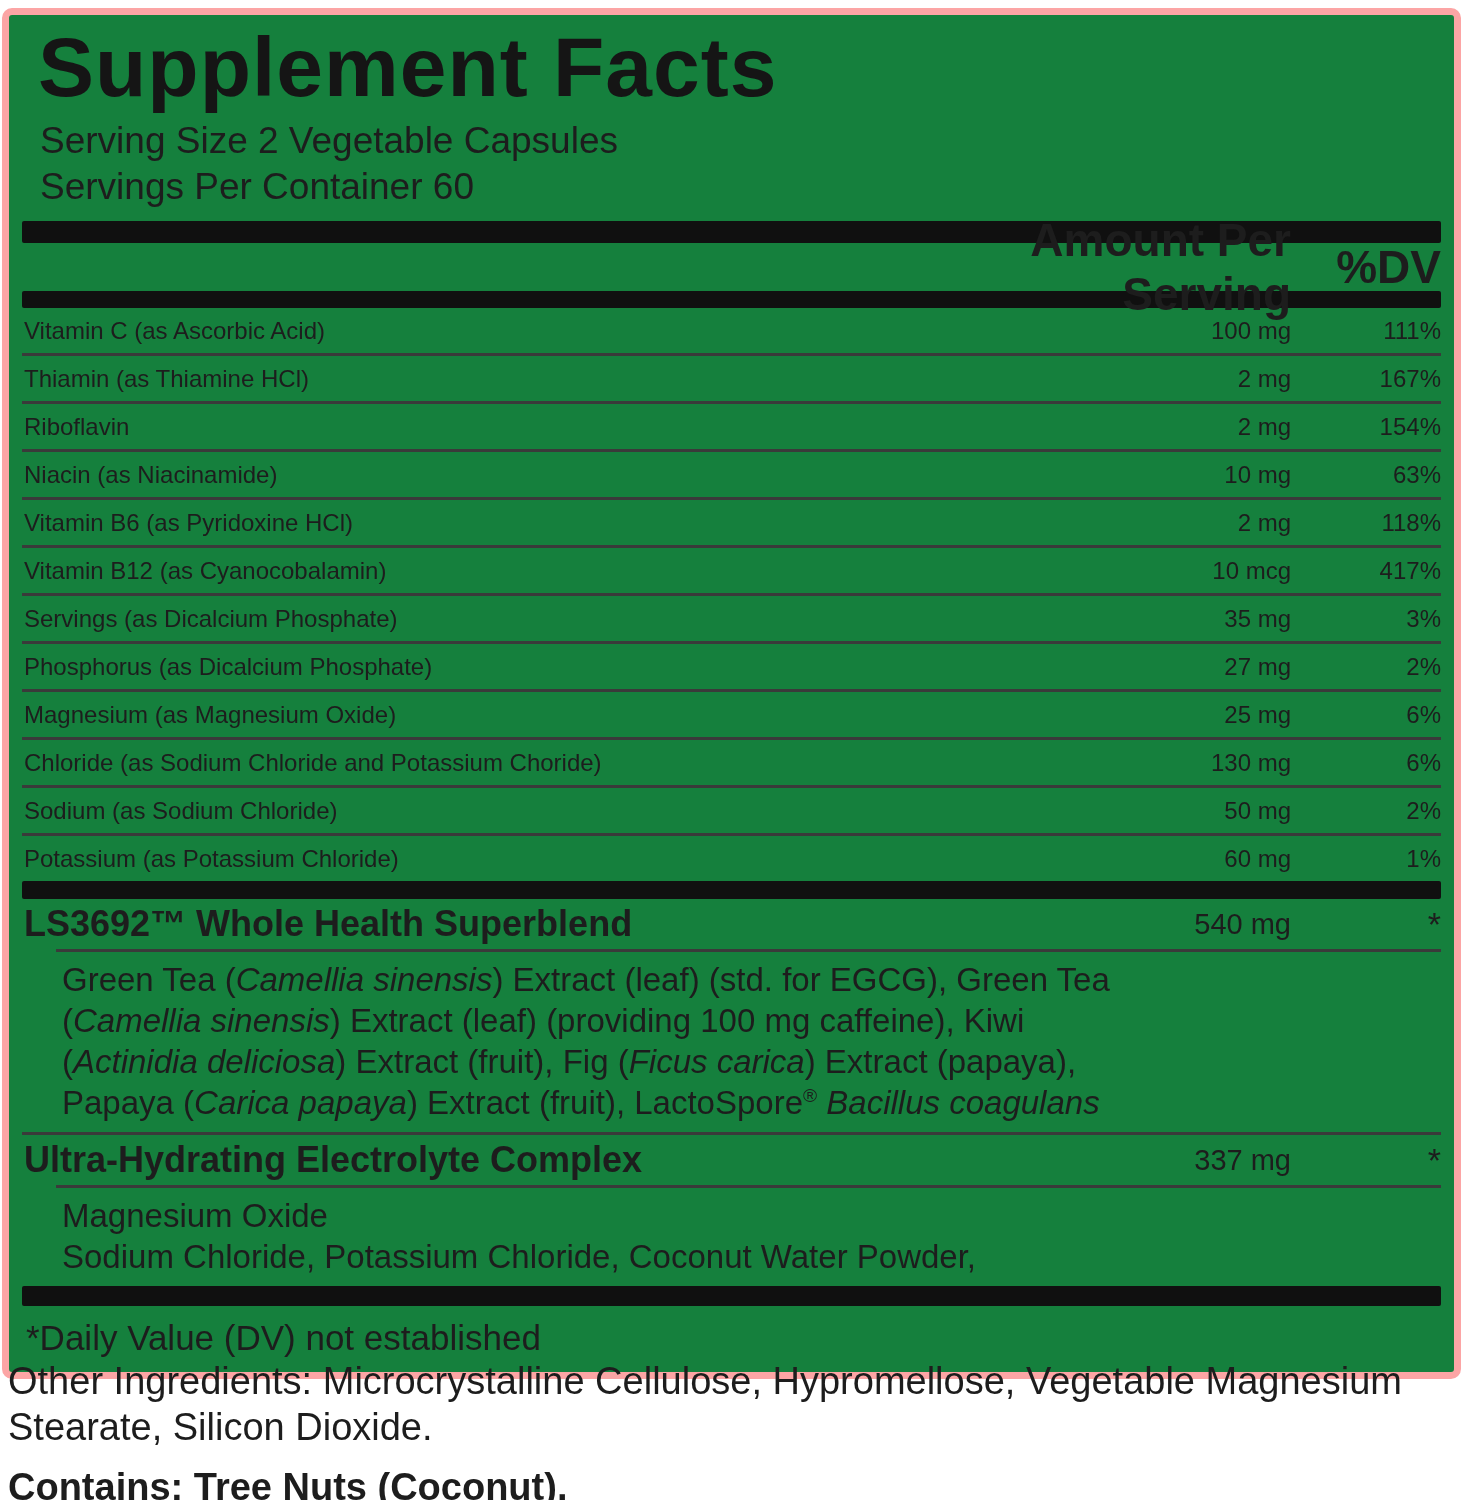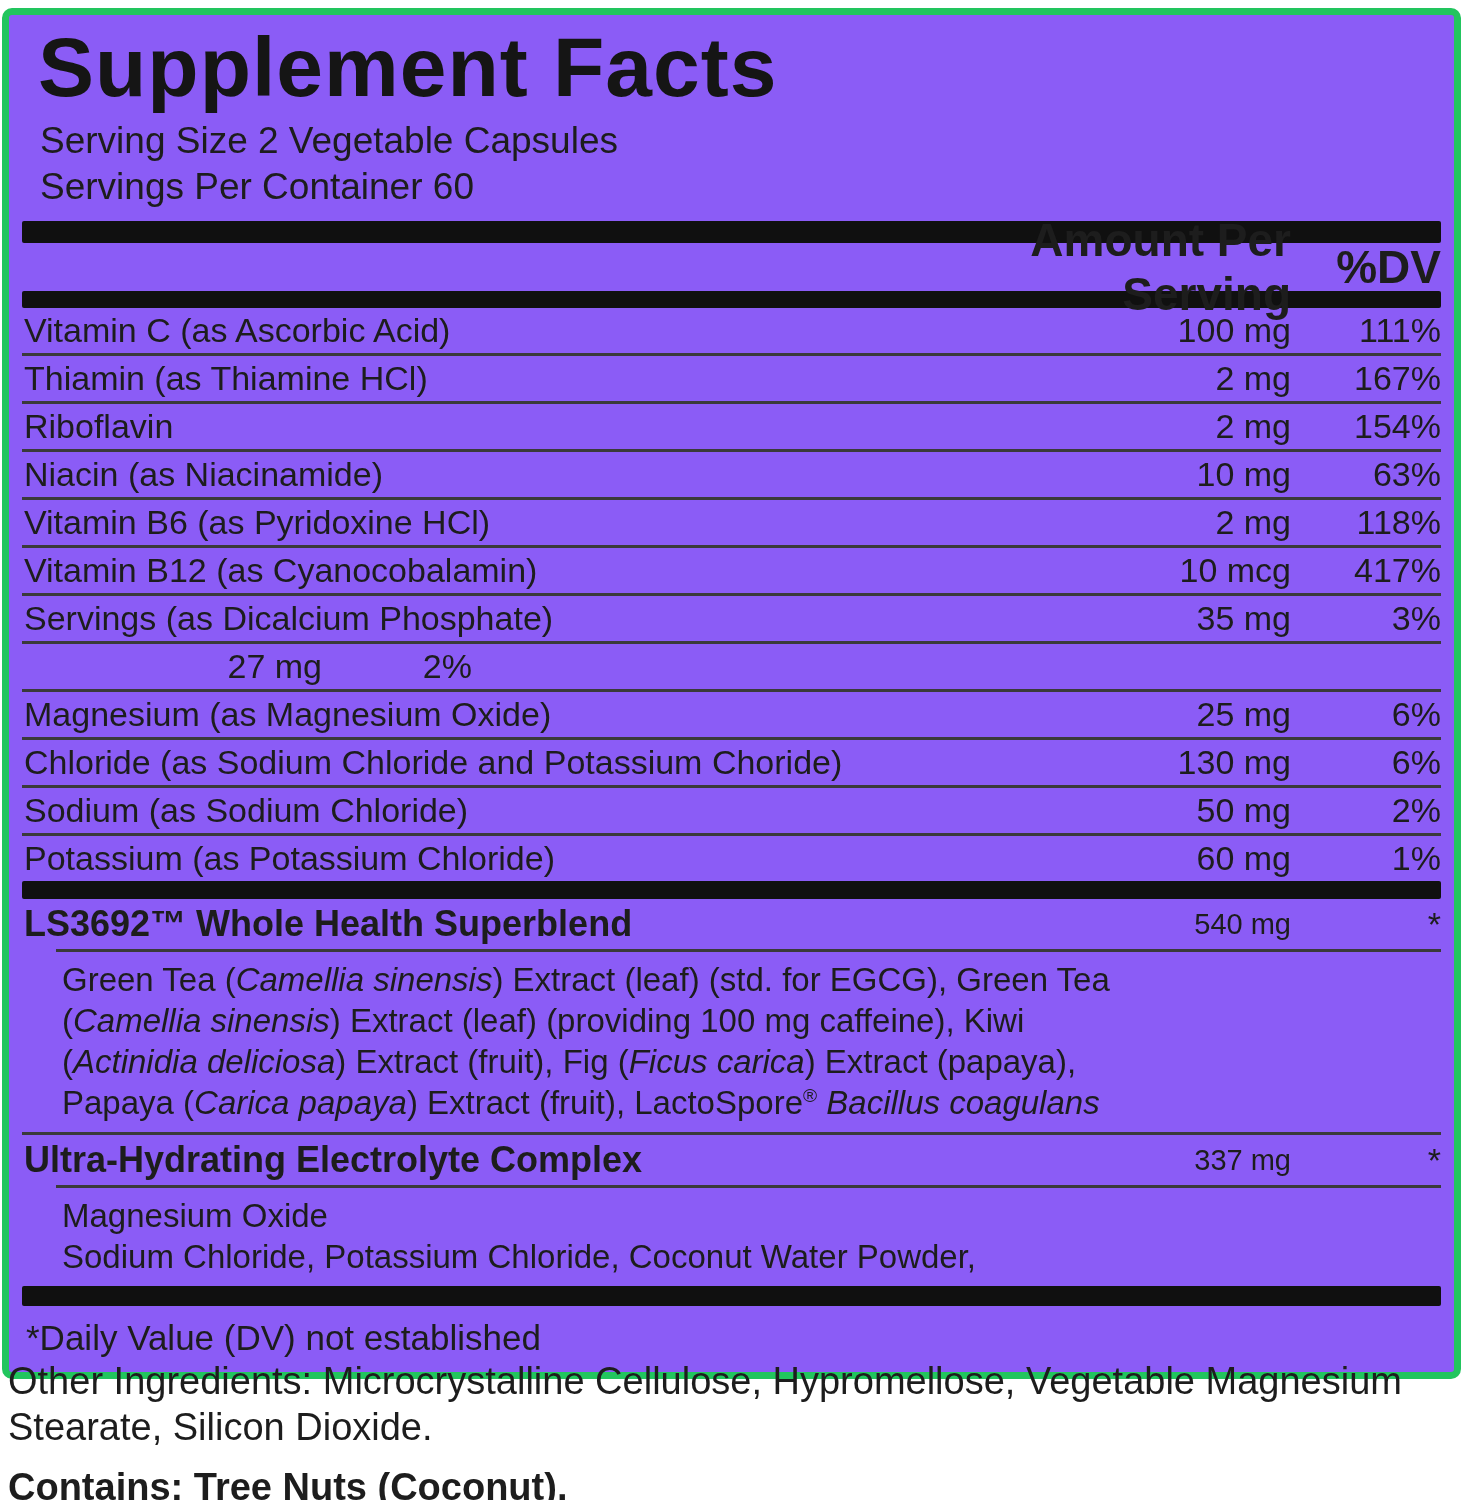"Supplement Facts" .panel { background: #8b5cf6 -> #15803d; border: 7px solid #22c55e -> 7px solid #fca5a5 }
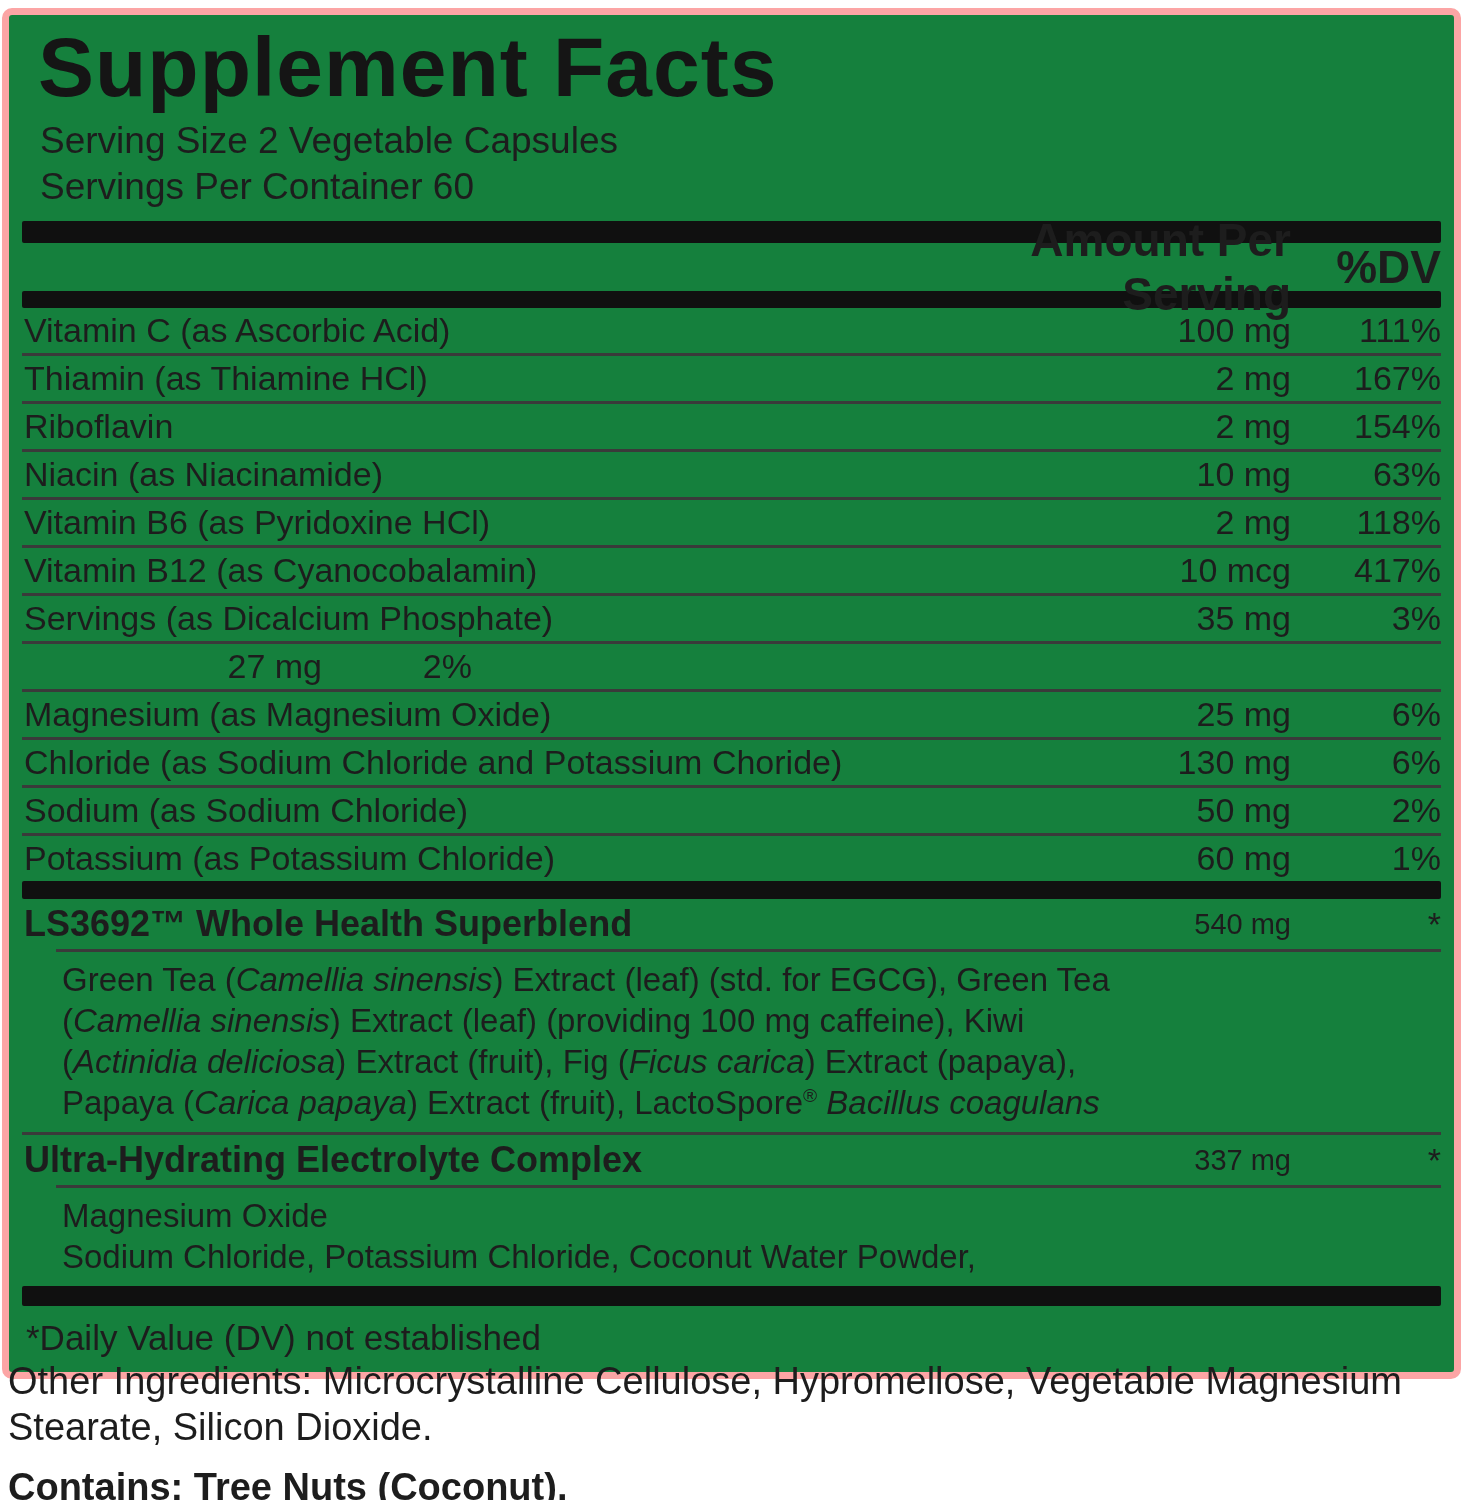"Vitamin C (as Ascorbic Acid)" .nrow { font-size: 34px -> 24px }
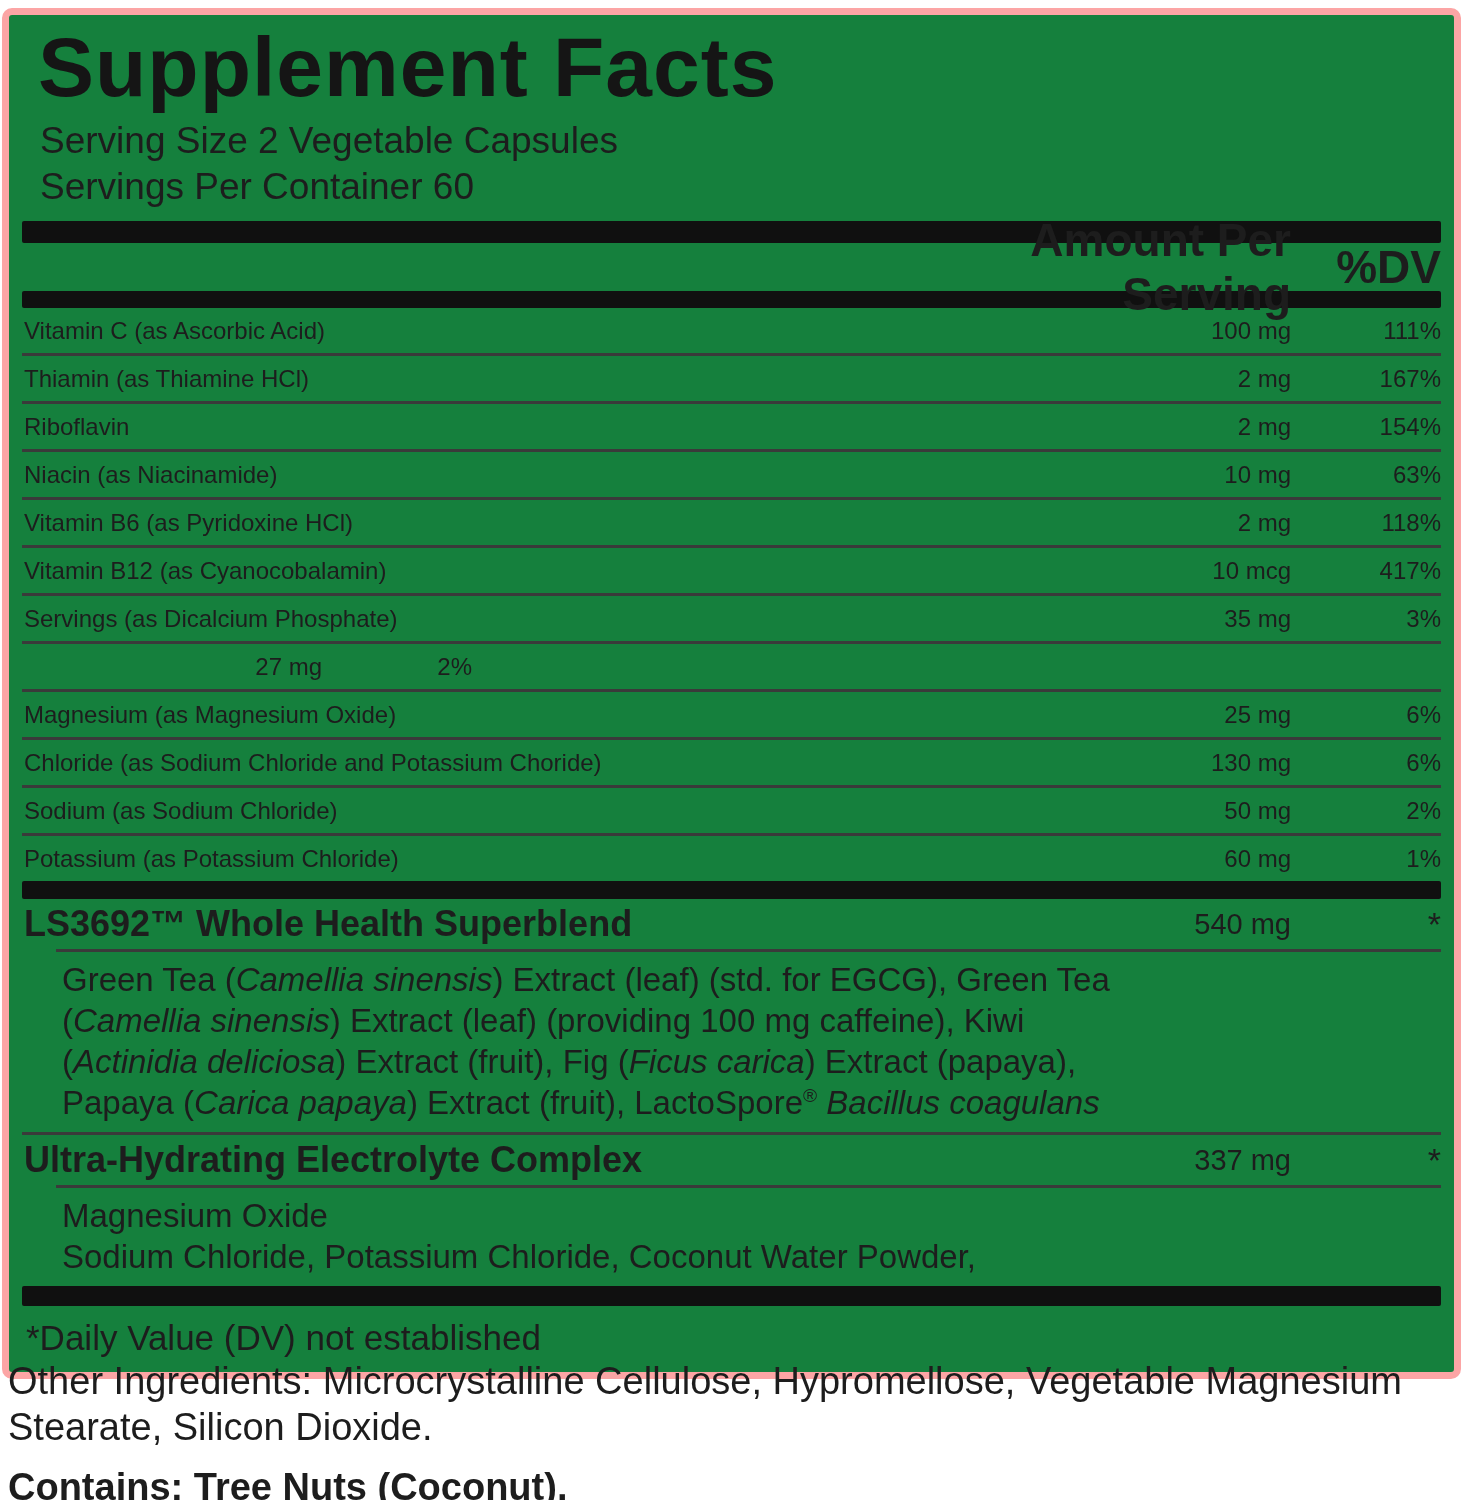"Phosphorus (as Dicalcium Phosphate)" span.nname { html: none -> <span>Phosphorus (as Dicalcium Phosphate)</span> }
